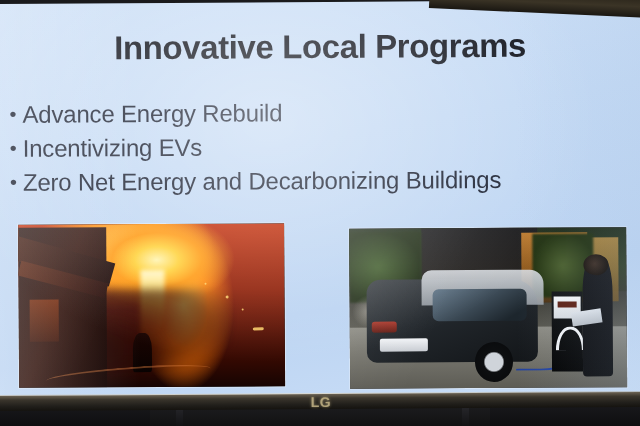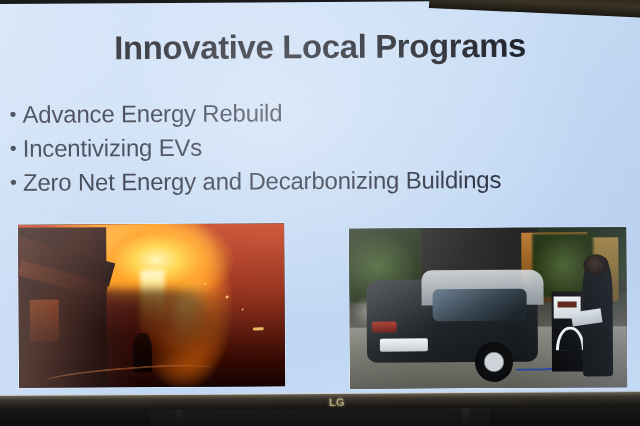"LG" .tv-logo { font-size: 11px -> 14px; left: 320px -> 304px }
